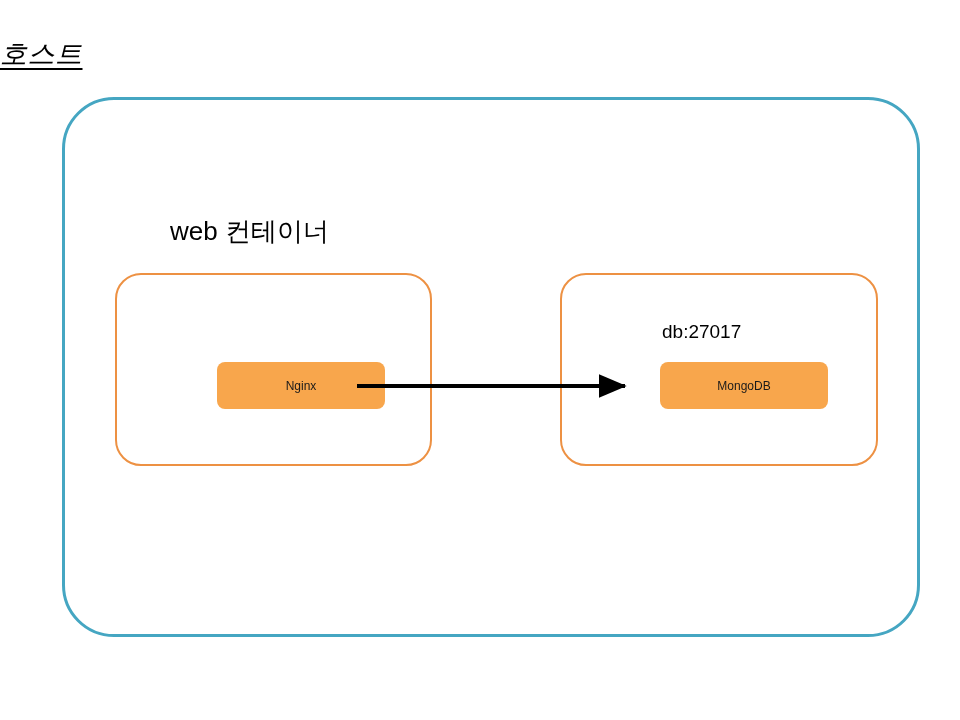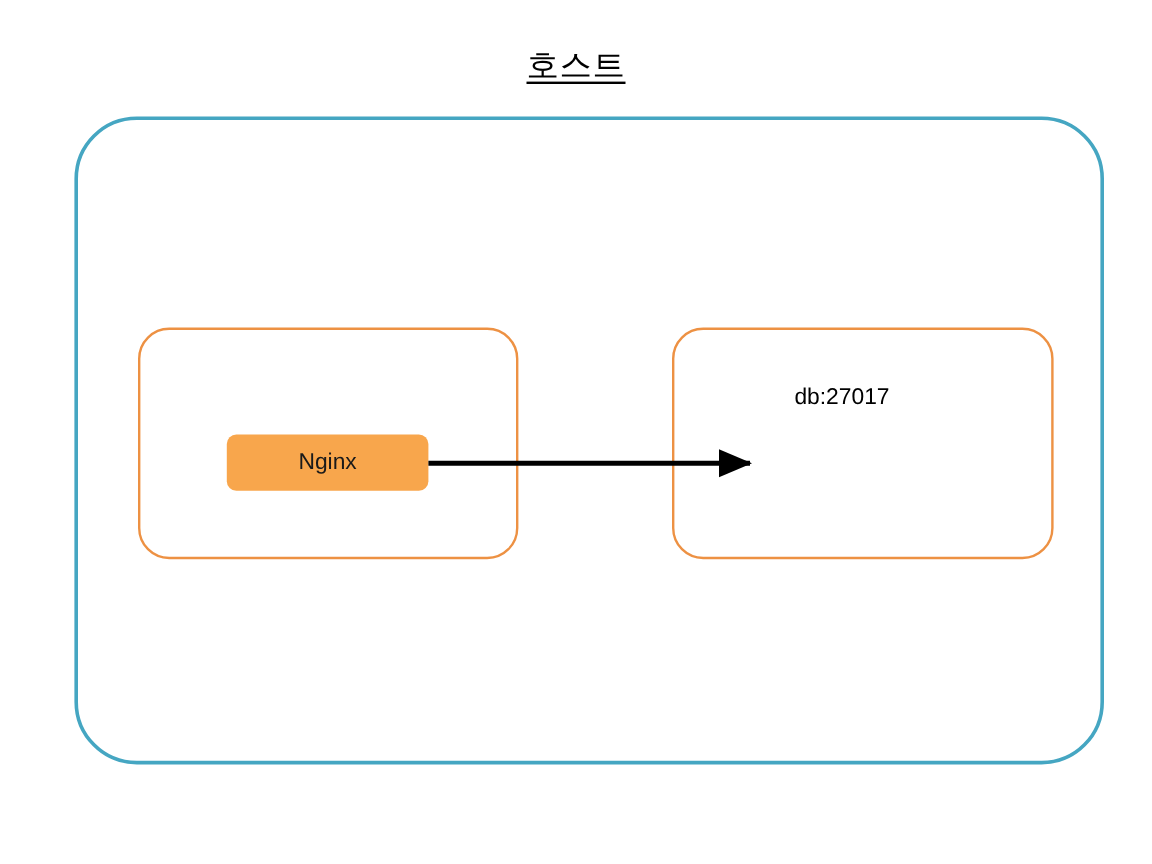"호스트" .host-title { font-style: none -> italic; text-align: center -> left }
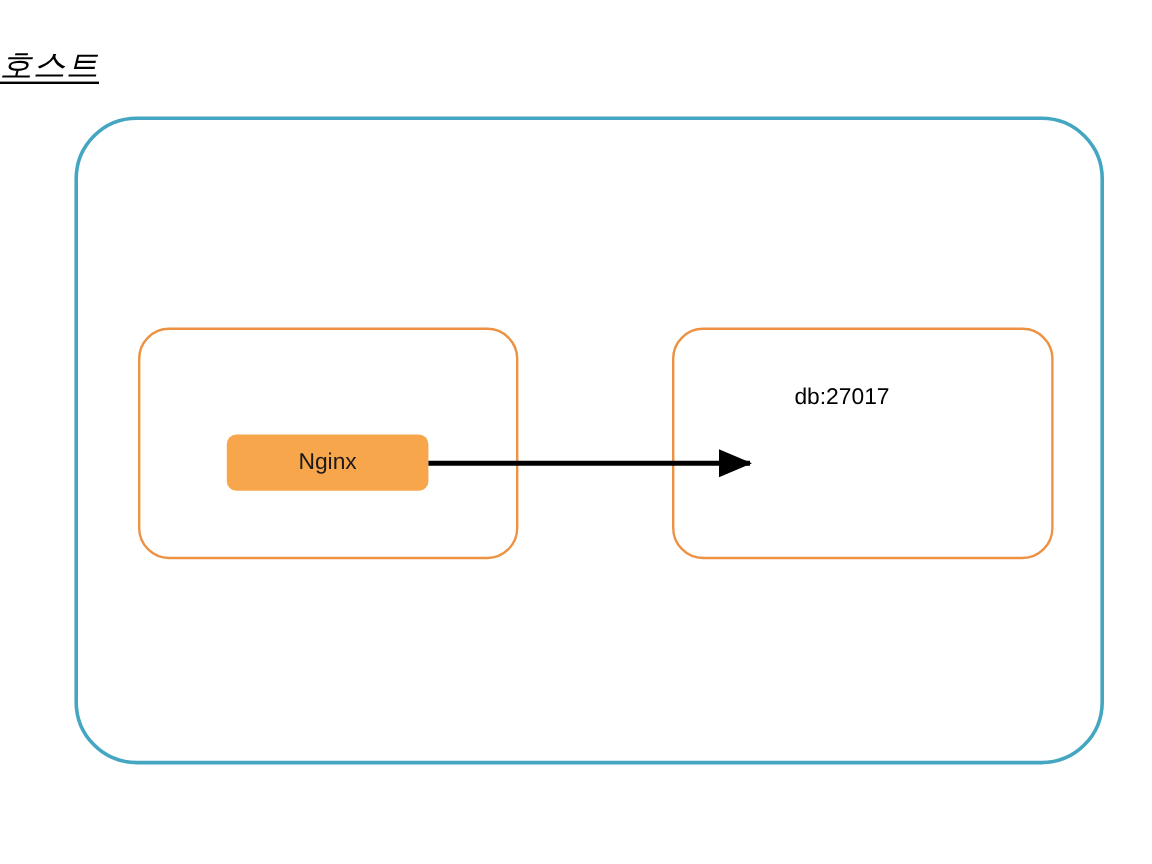"web 컨테이너" div.container-label { html: none -> <div>web 컨테이너</div> }
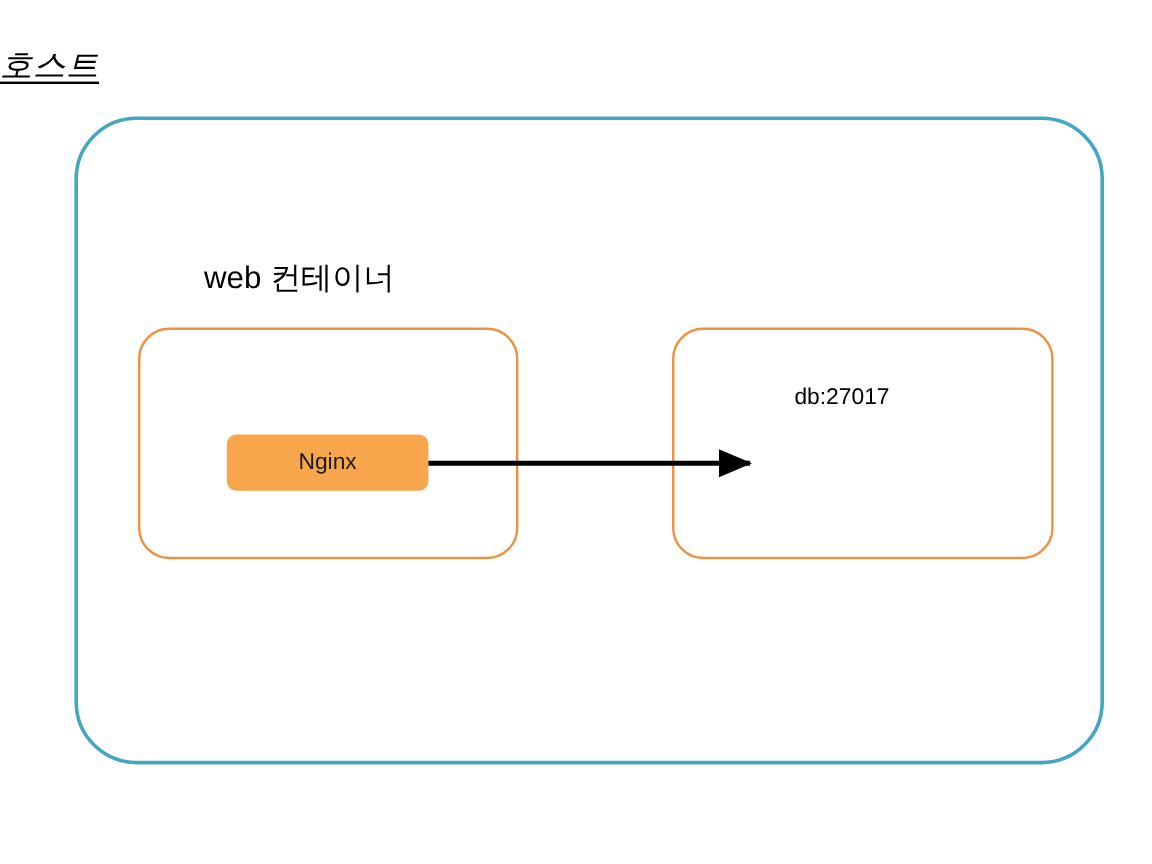"Nginx" .service-box { font-size: 19px -> 12px; margin-left: none -> 28px }
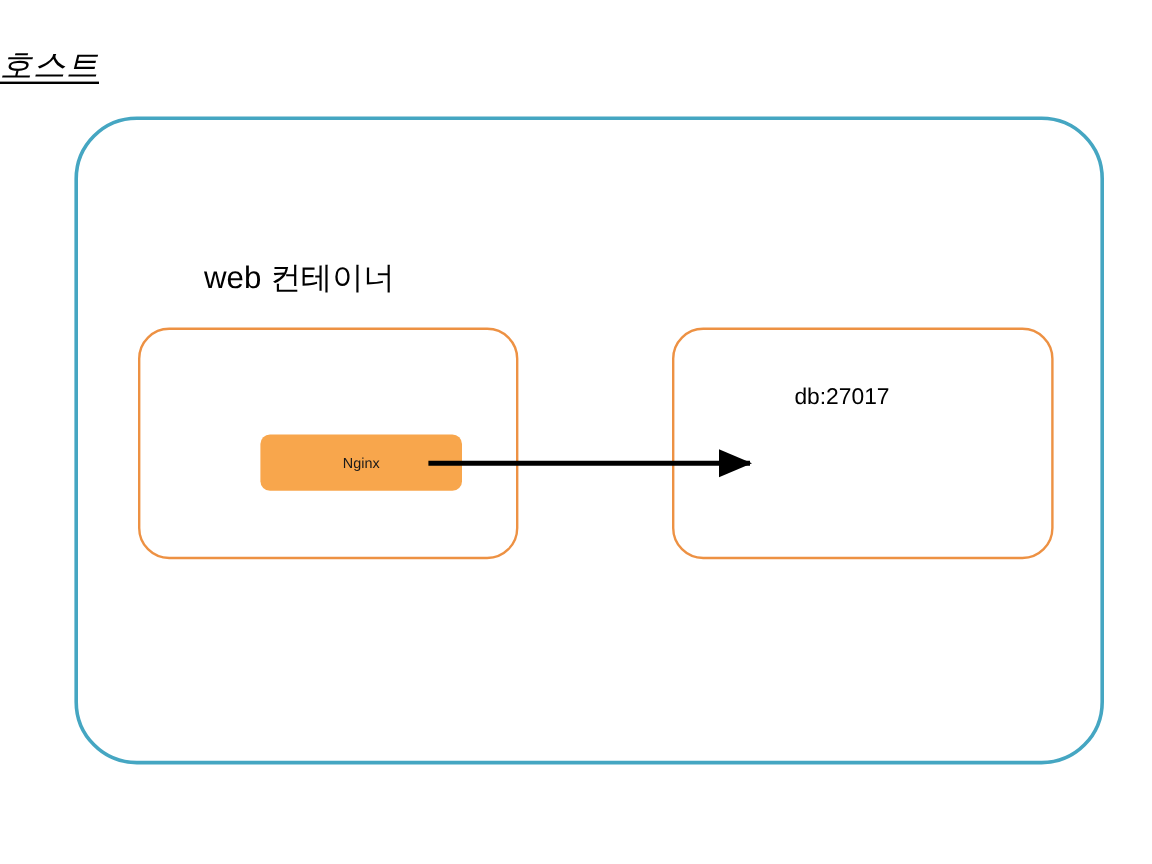"MongoDB" div.service-box { html: none -> <div> <span>MongoDB</span> </div> }
